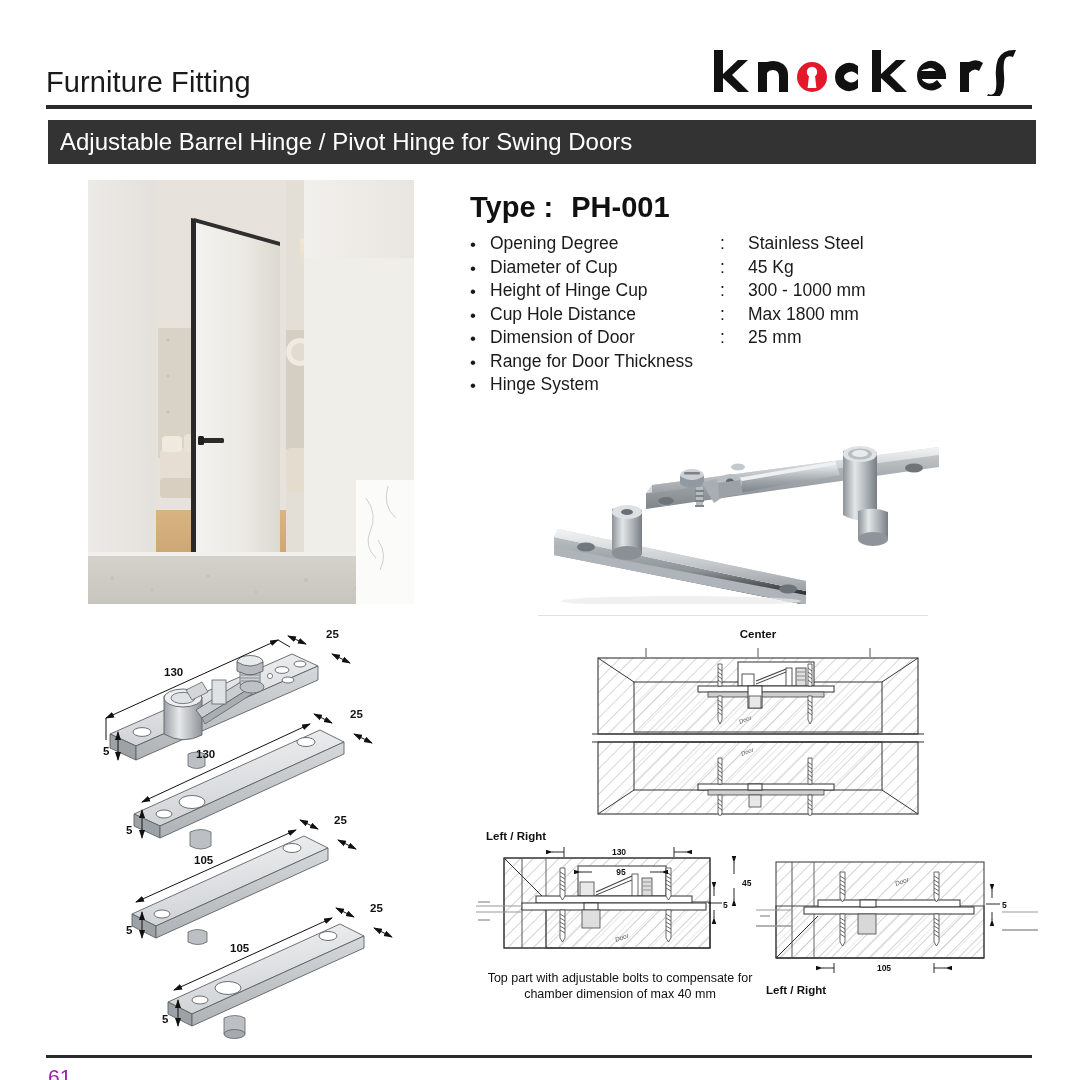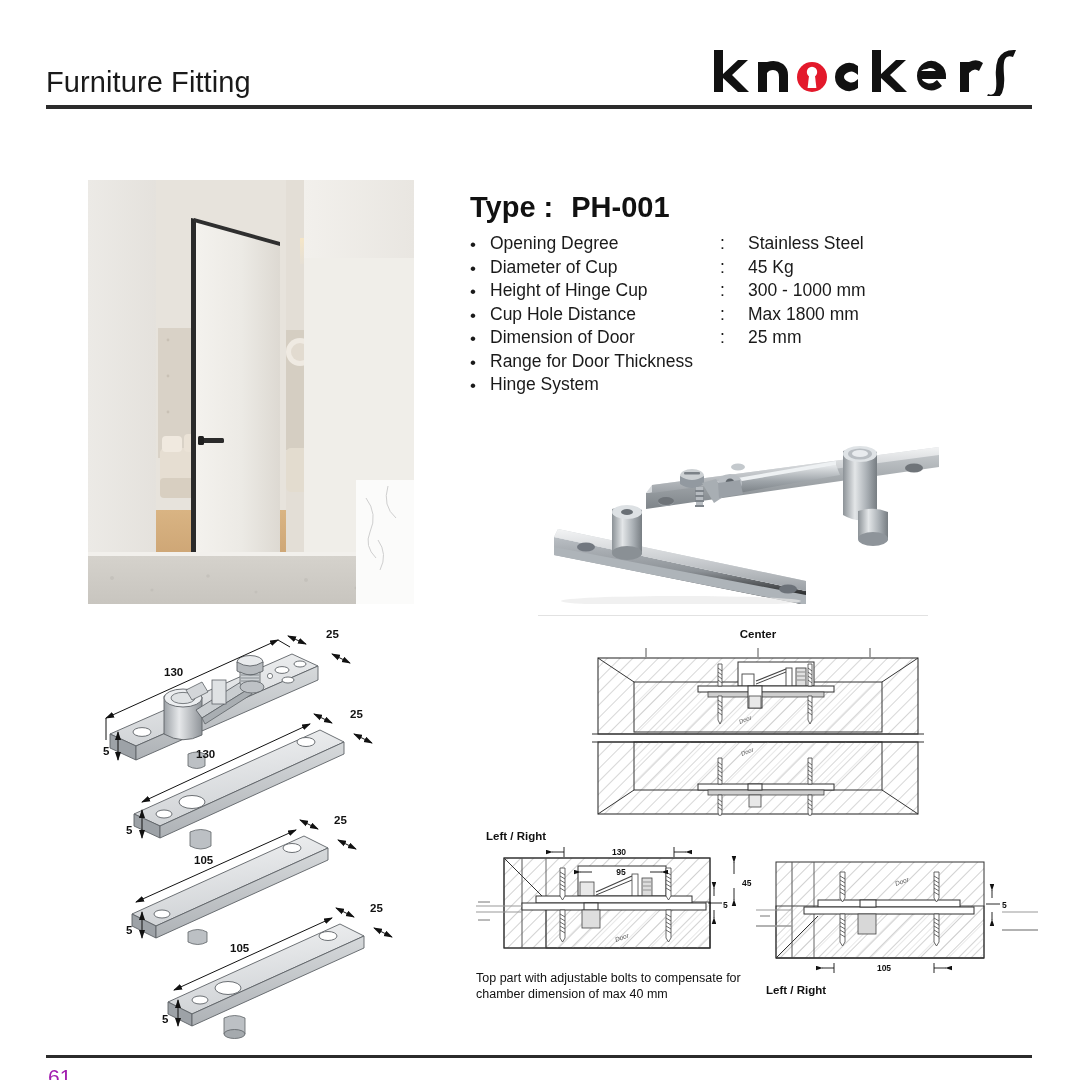"Adjustable Barrel Hinge / Pivot" div.titlebar { html: none -> <div> <span>Adjustable Barrel Hinge / Pivot Hinge for Swing Doors</span> </div> }
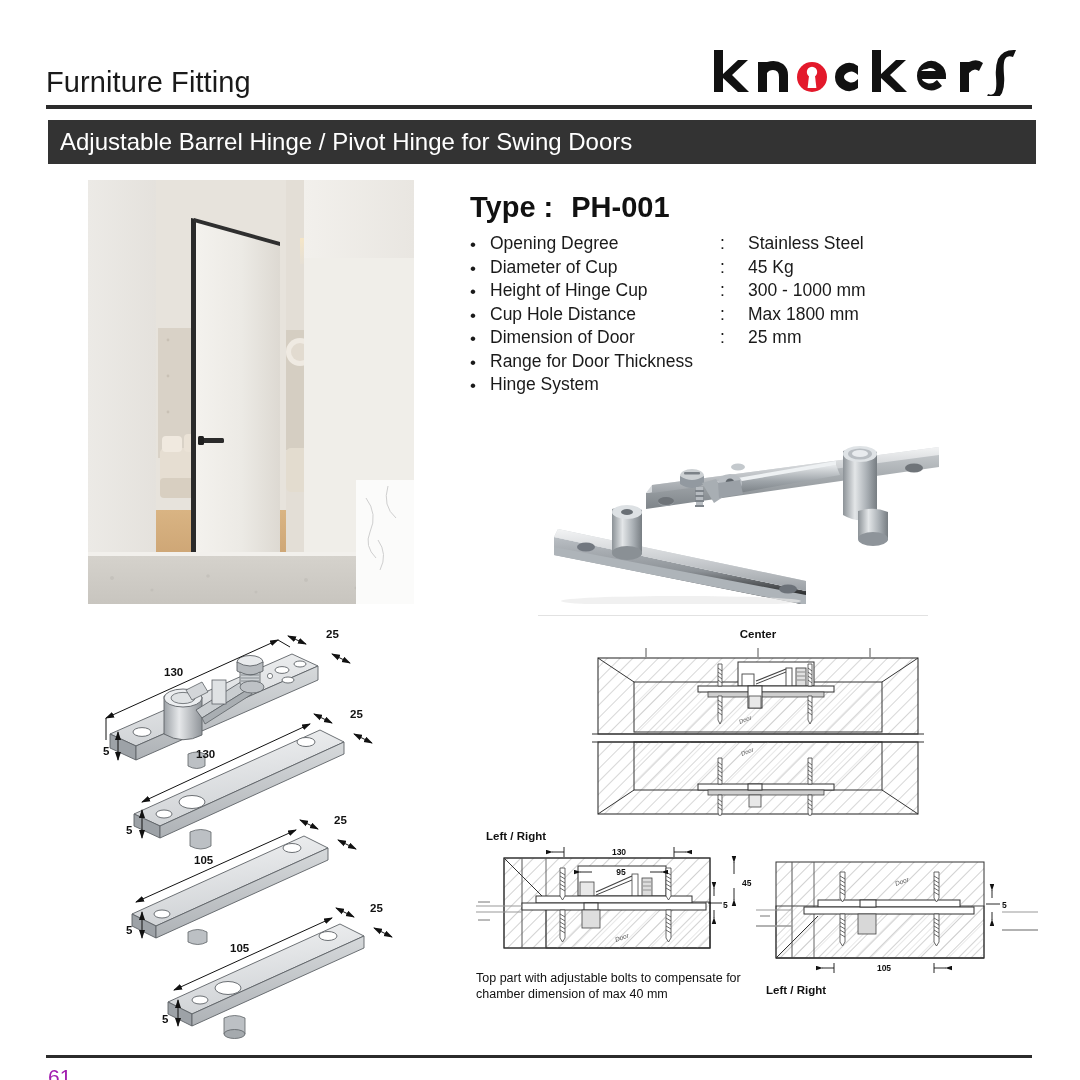"Top part with adjustable bolts" .lr-note { text-align: none -> center }
